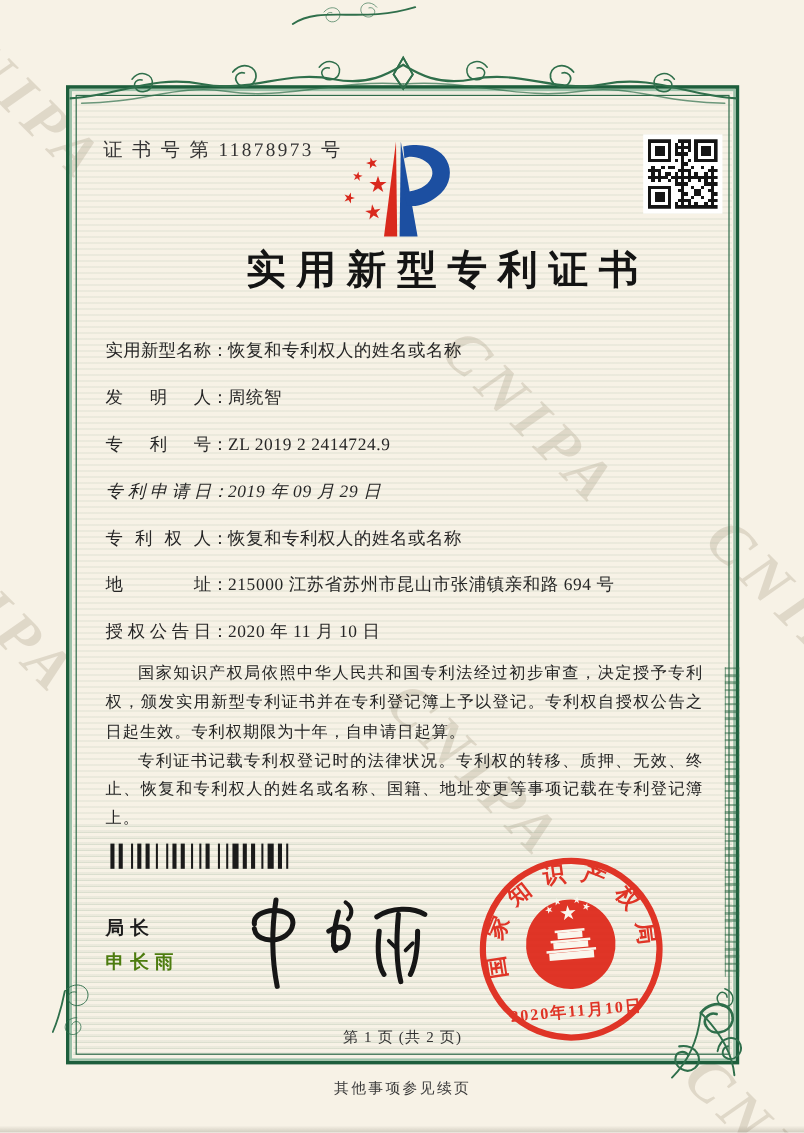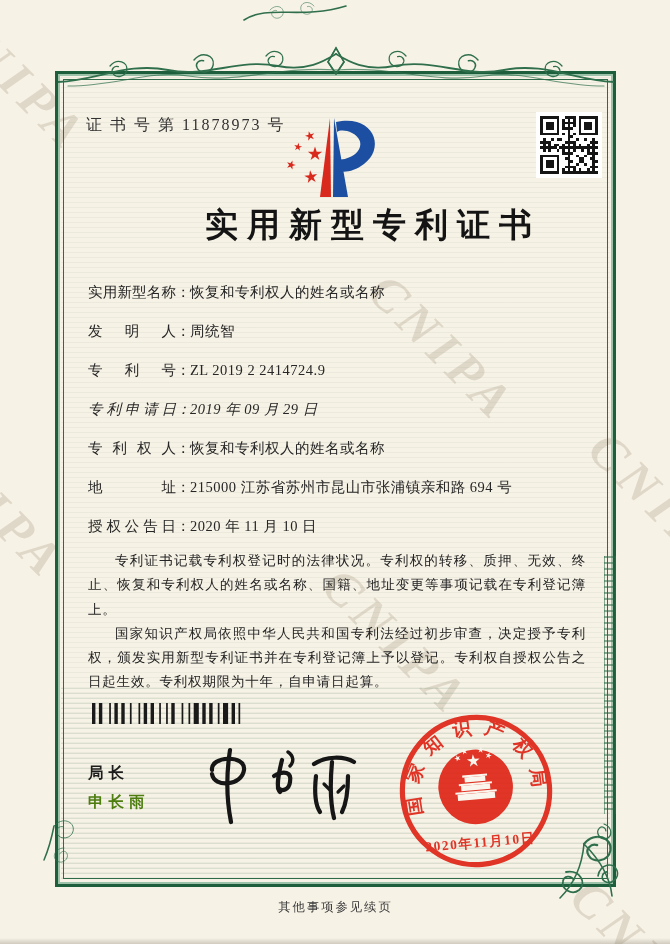"专利证书记载专利权登记时的法律状况。专利权的转移、质押、无效、终止、恢复和专利权" p { order: before "国家知识产权局依照中华人民共和国专利法经过初步审查，决定授予专利权，颁发实用新型" -> after "国家知识产权局依照中华人民共和国专利法经过初步审查，决定授予专利权，颁发实用新型" }
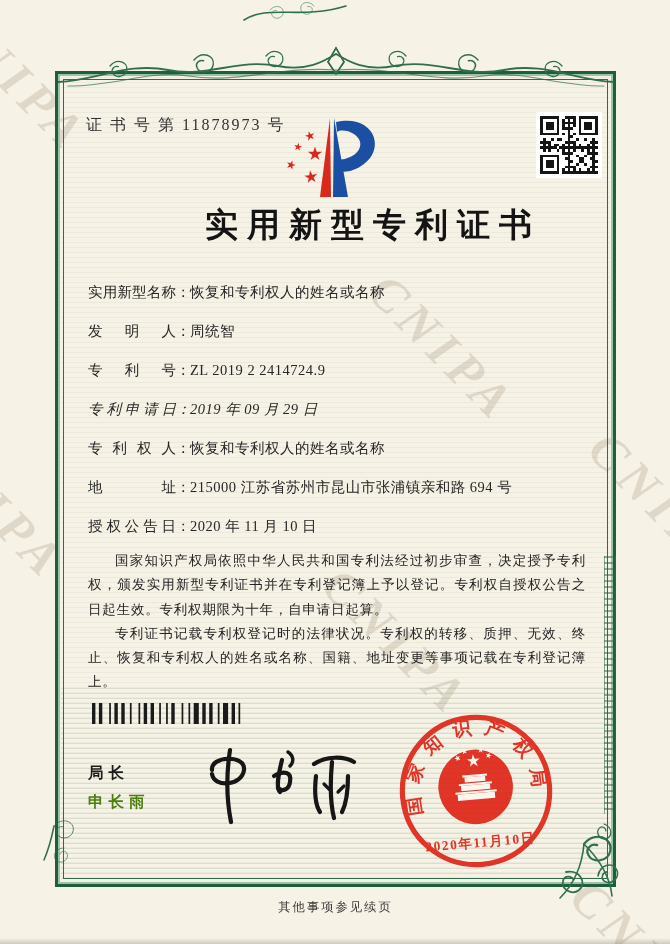"第 1 页 (共 2" div.page-info { html: none -> <div>第 1 页 (共 2 页)</div> }
